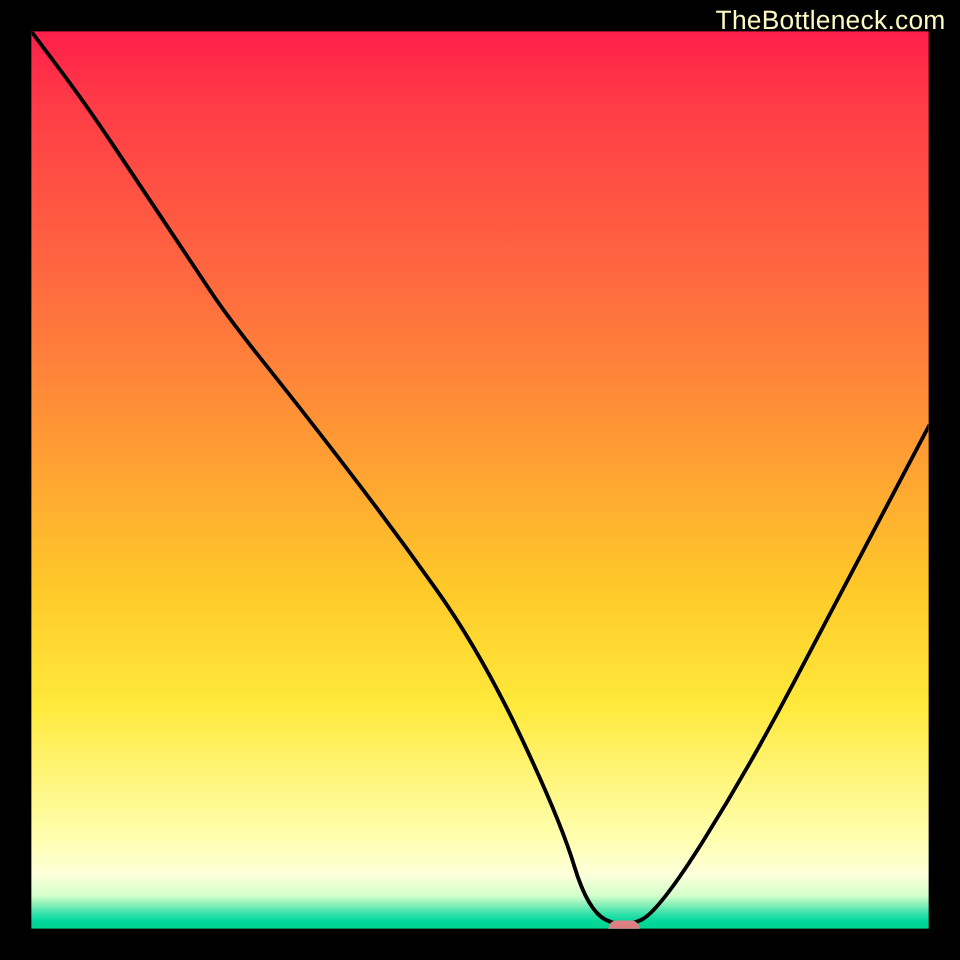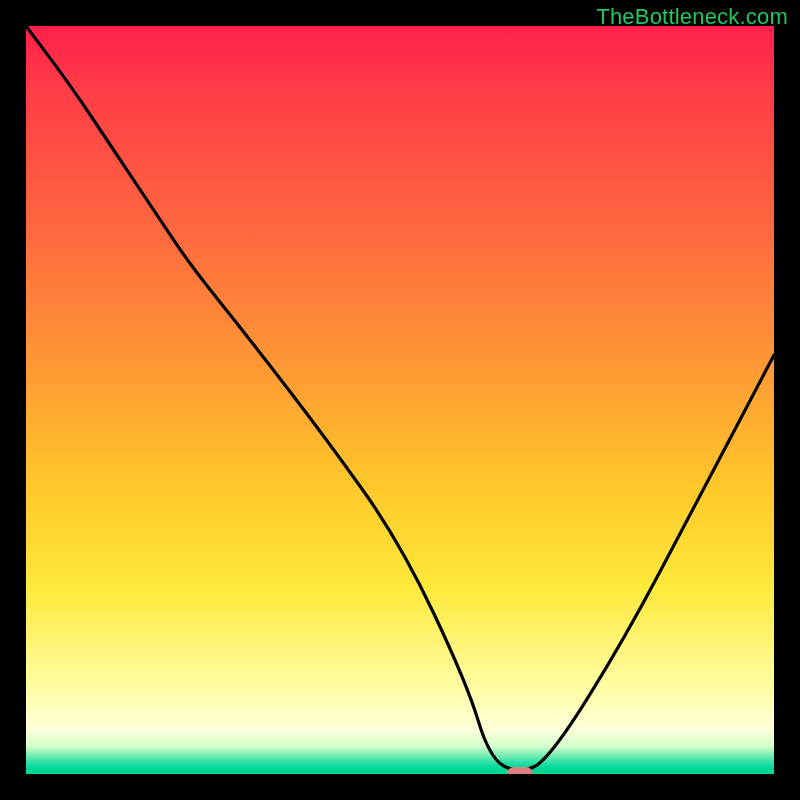"TheBottleneck.com" .watermark { color: #22c55e -> #fef9c3 }
